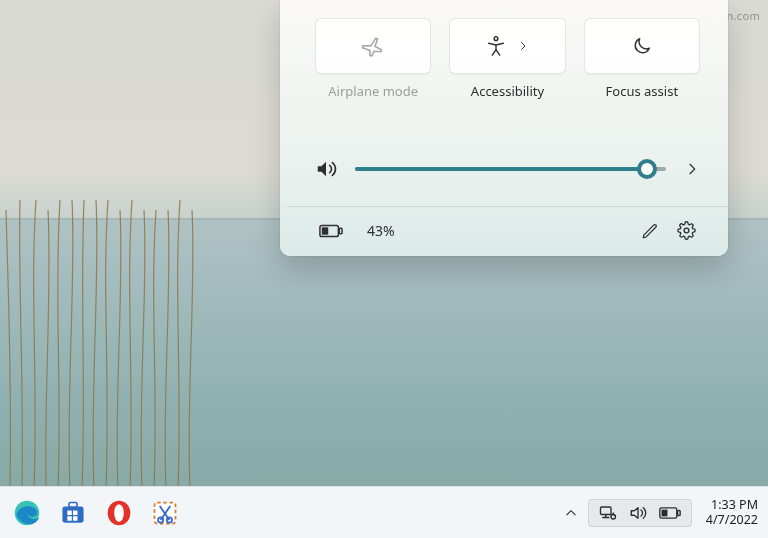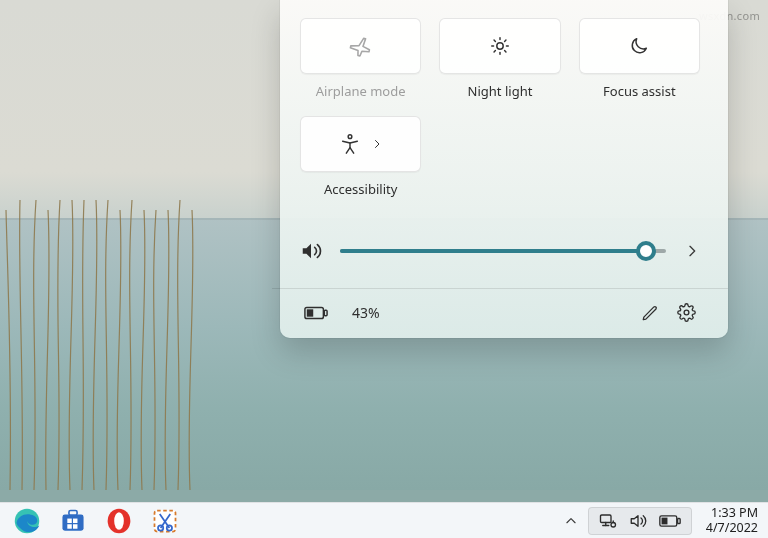"Airplane mode" .panel { padding: 18px 28px 0 20px -> 18px 28px 0 35px }
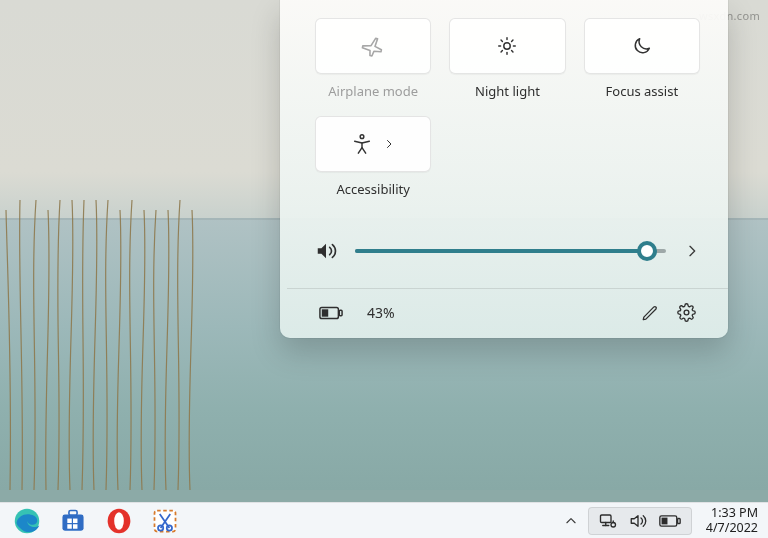"Night light" div.tile { html: <div> <div> <span> <svg> <circle></circle> <line></line> <line></line> <line></line> <line></line> <line></line> <line></line> <line></line> <line></line> </svg> </span> </div> <span>Night light</span> </div> -> none }
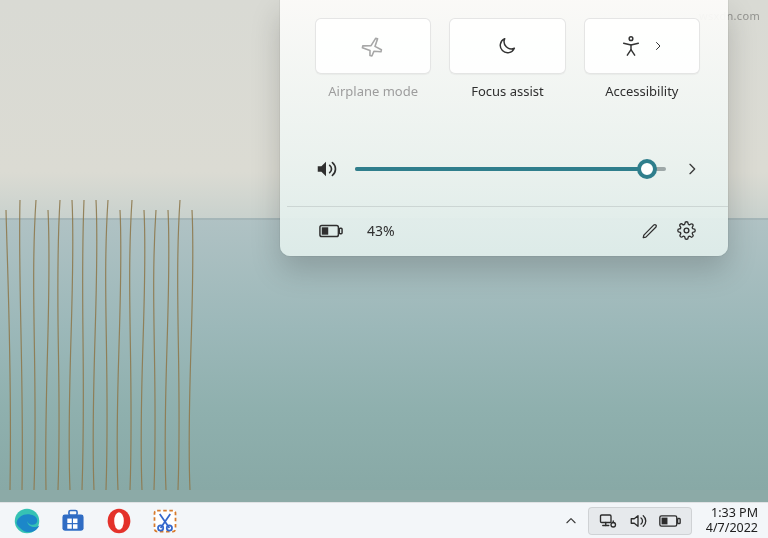"Focus assist" div.tile { order: before "Accessibility" -> after "Accessibility" }
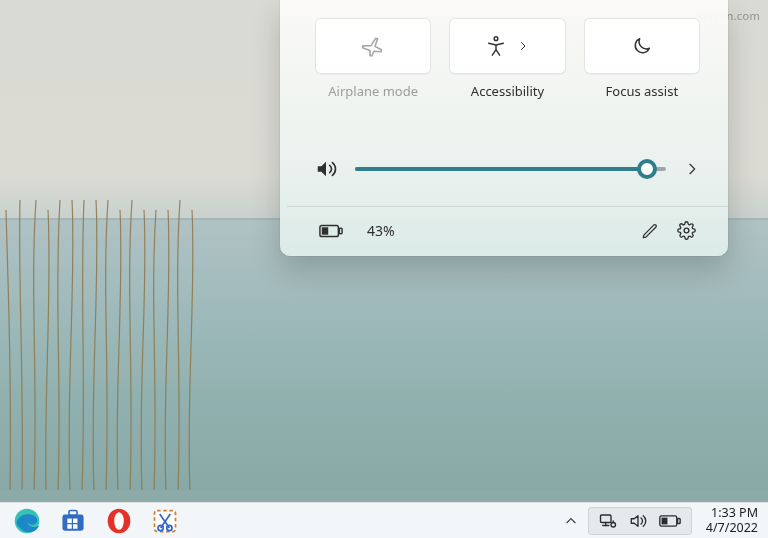"1:33 PM" .taskbar { height: 36px -> 52px }
